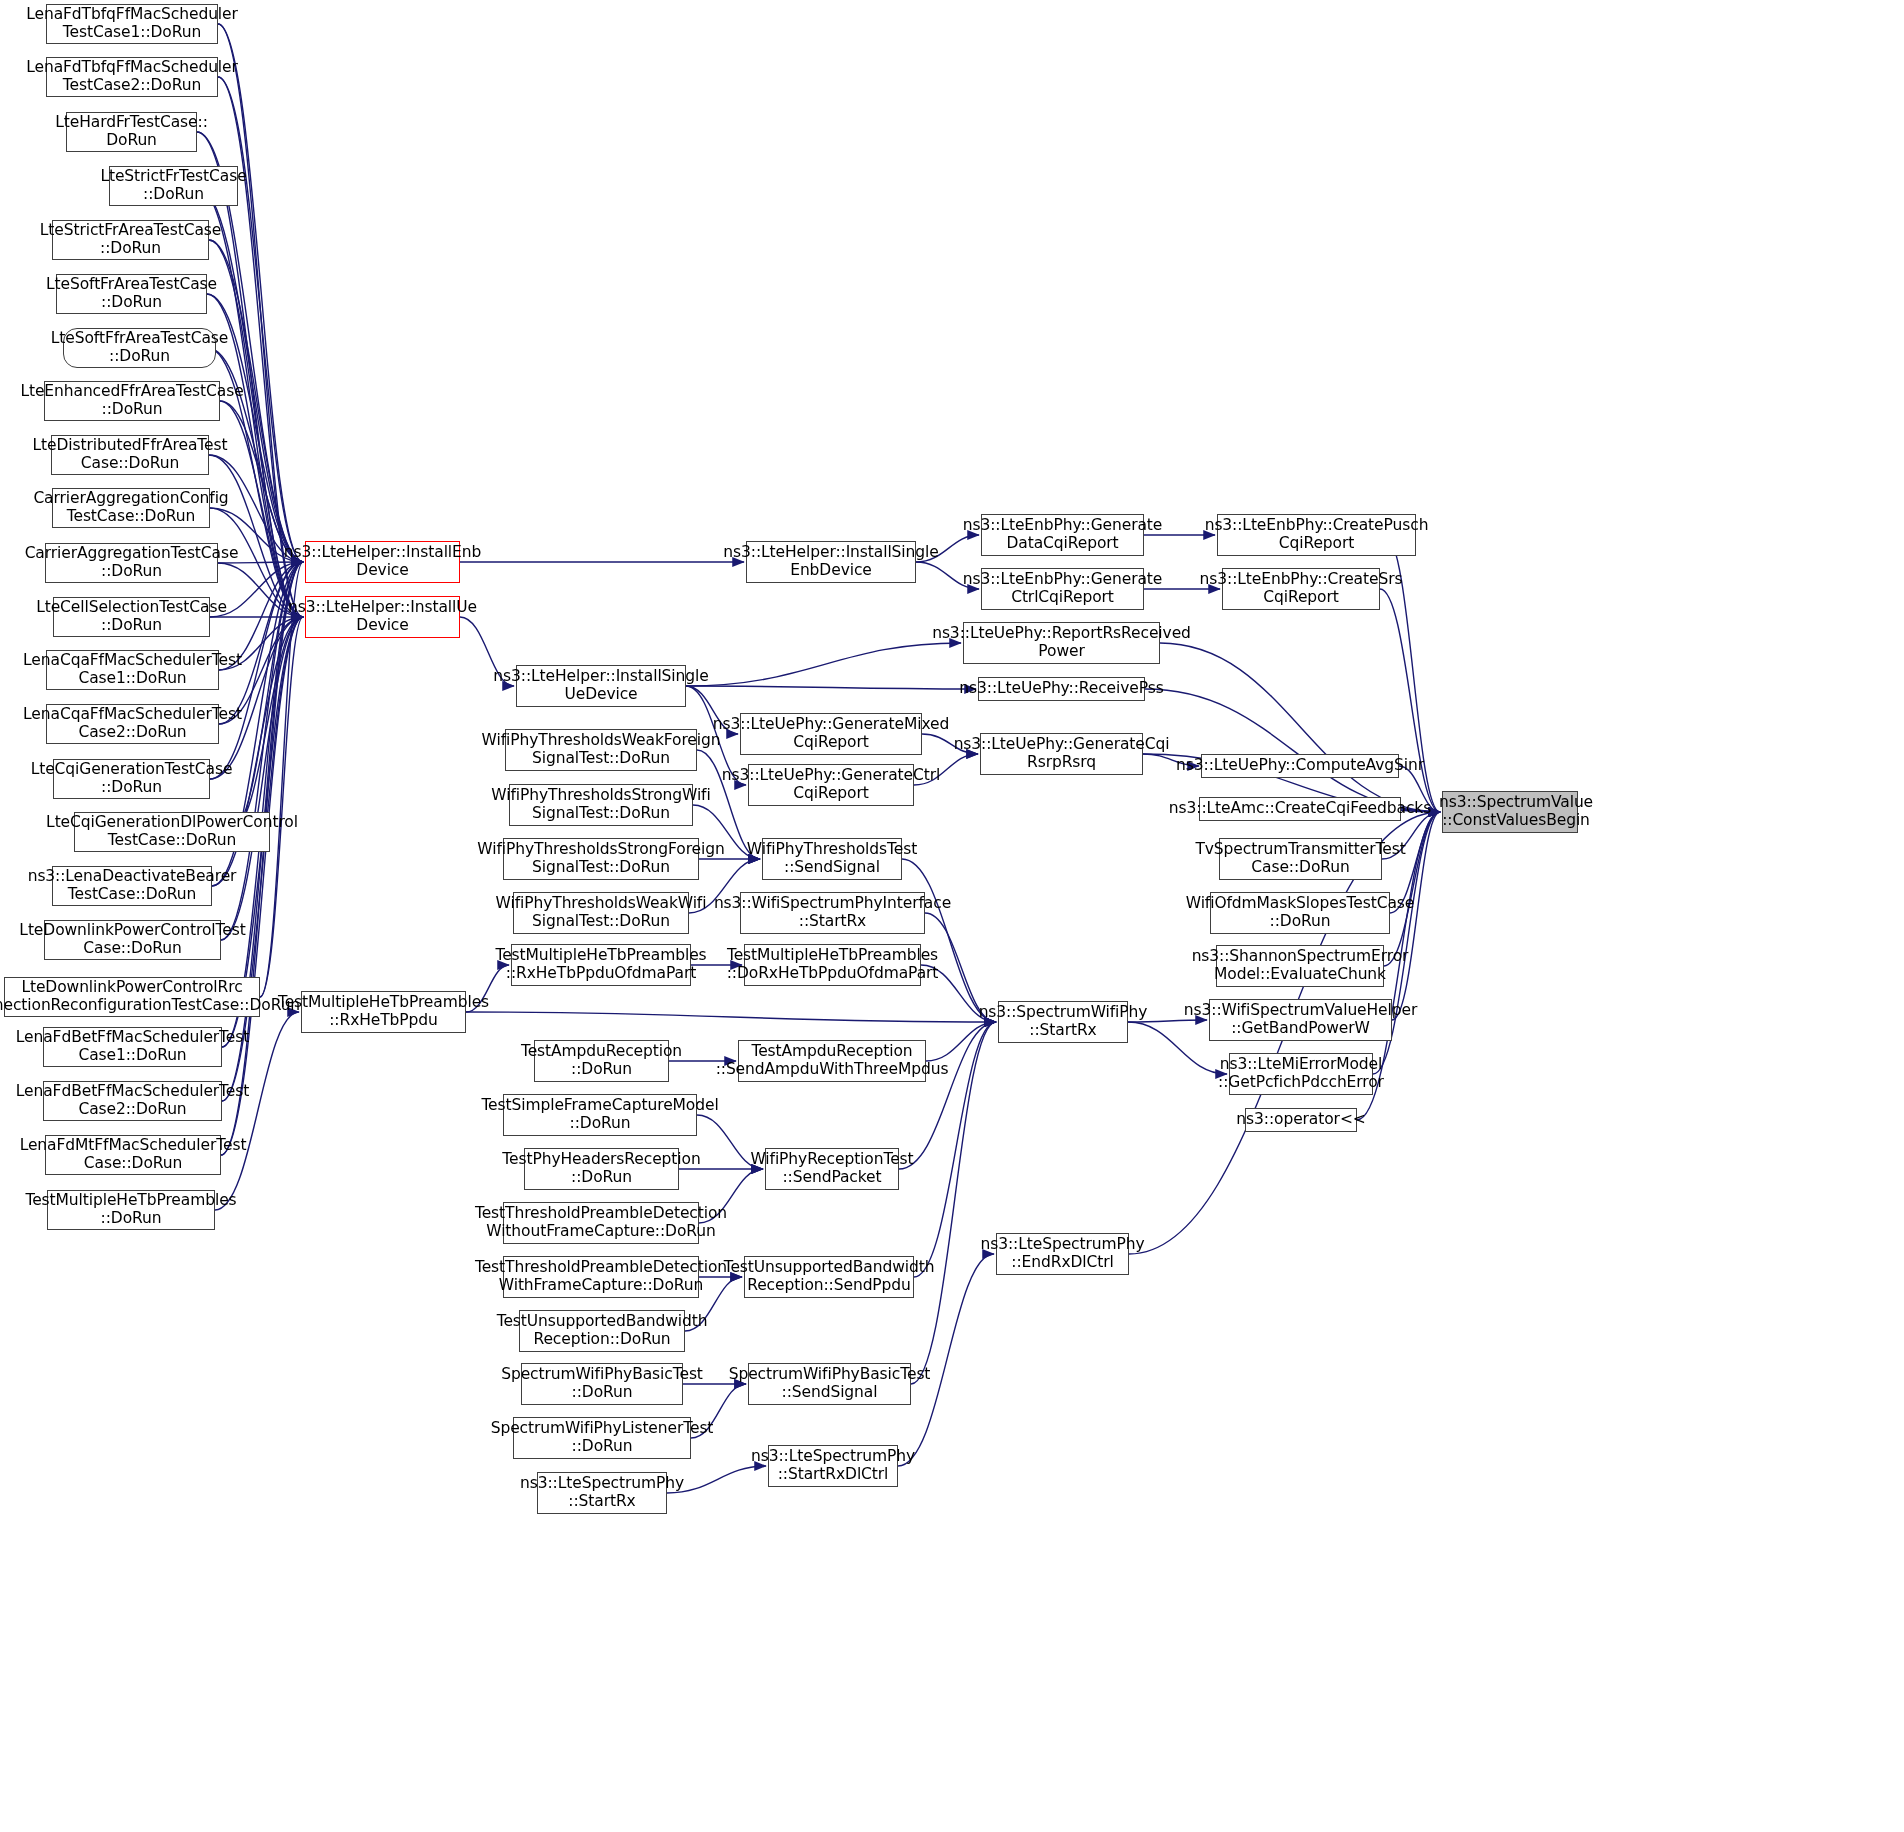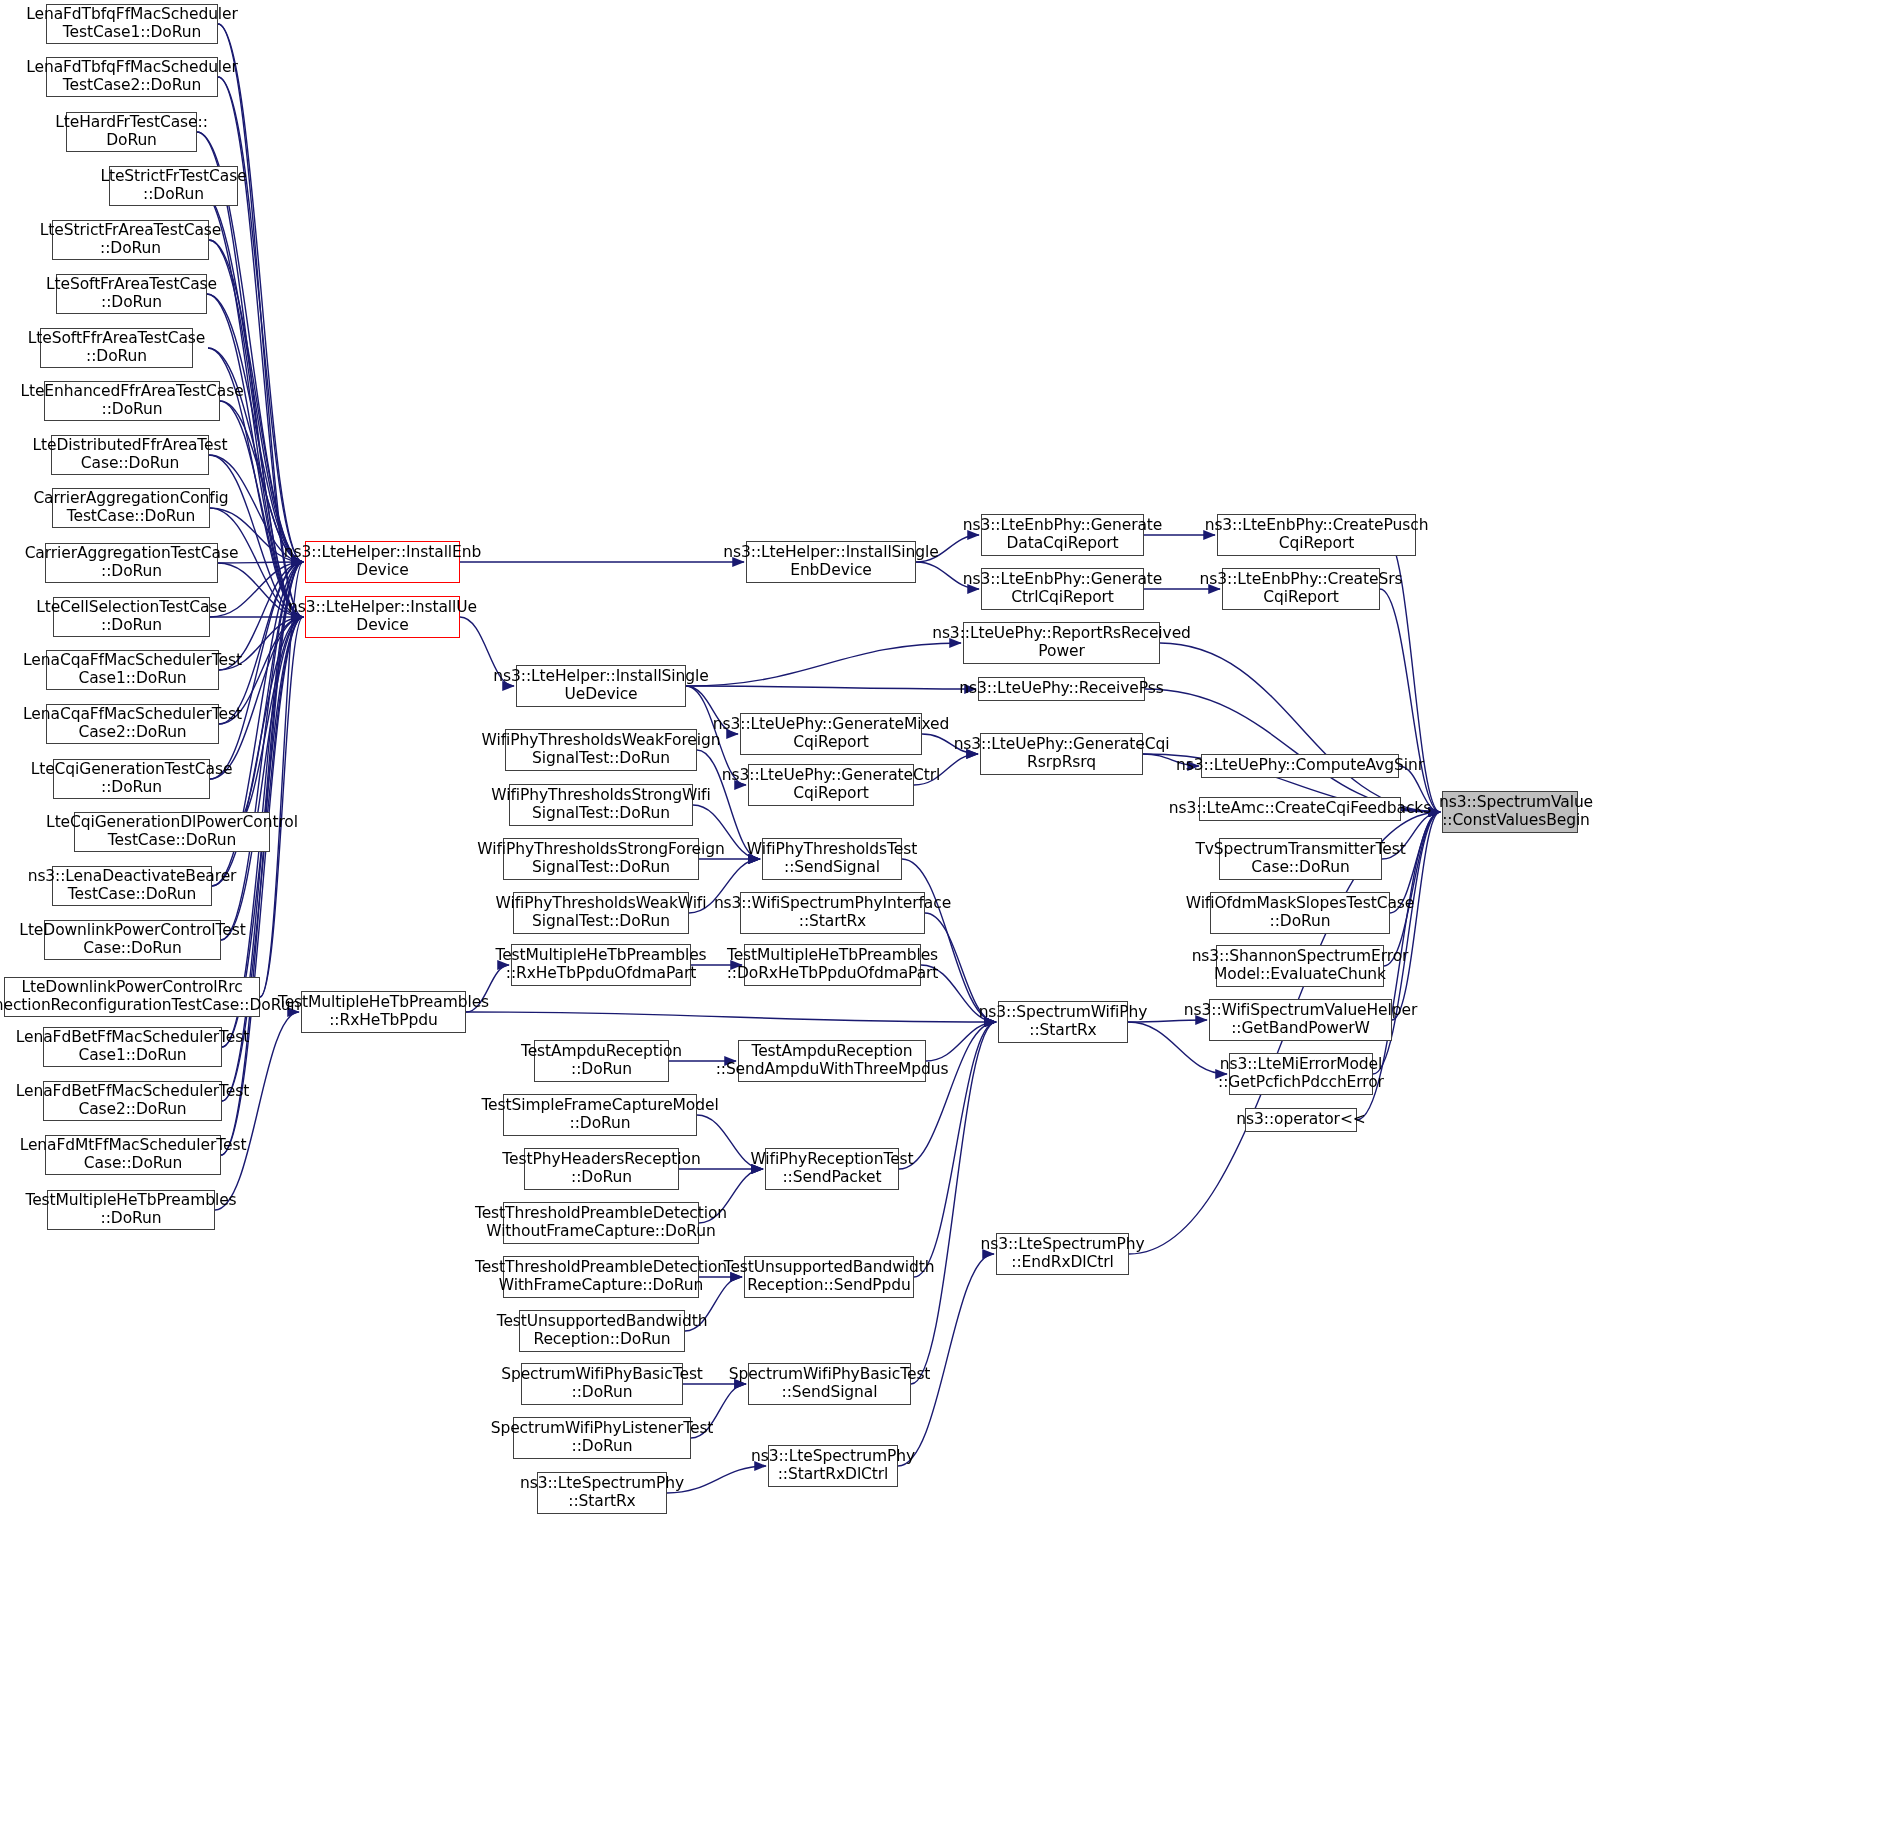"LteSoftFfrAreaTestCase" div.node { border-radius: none -> 14px; left: 40px -> 63px }
